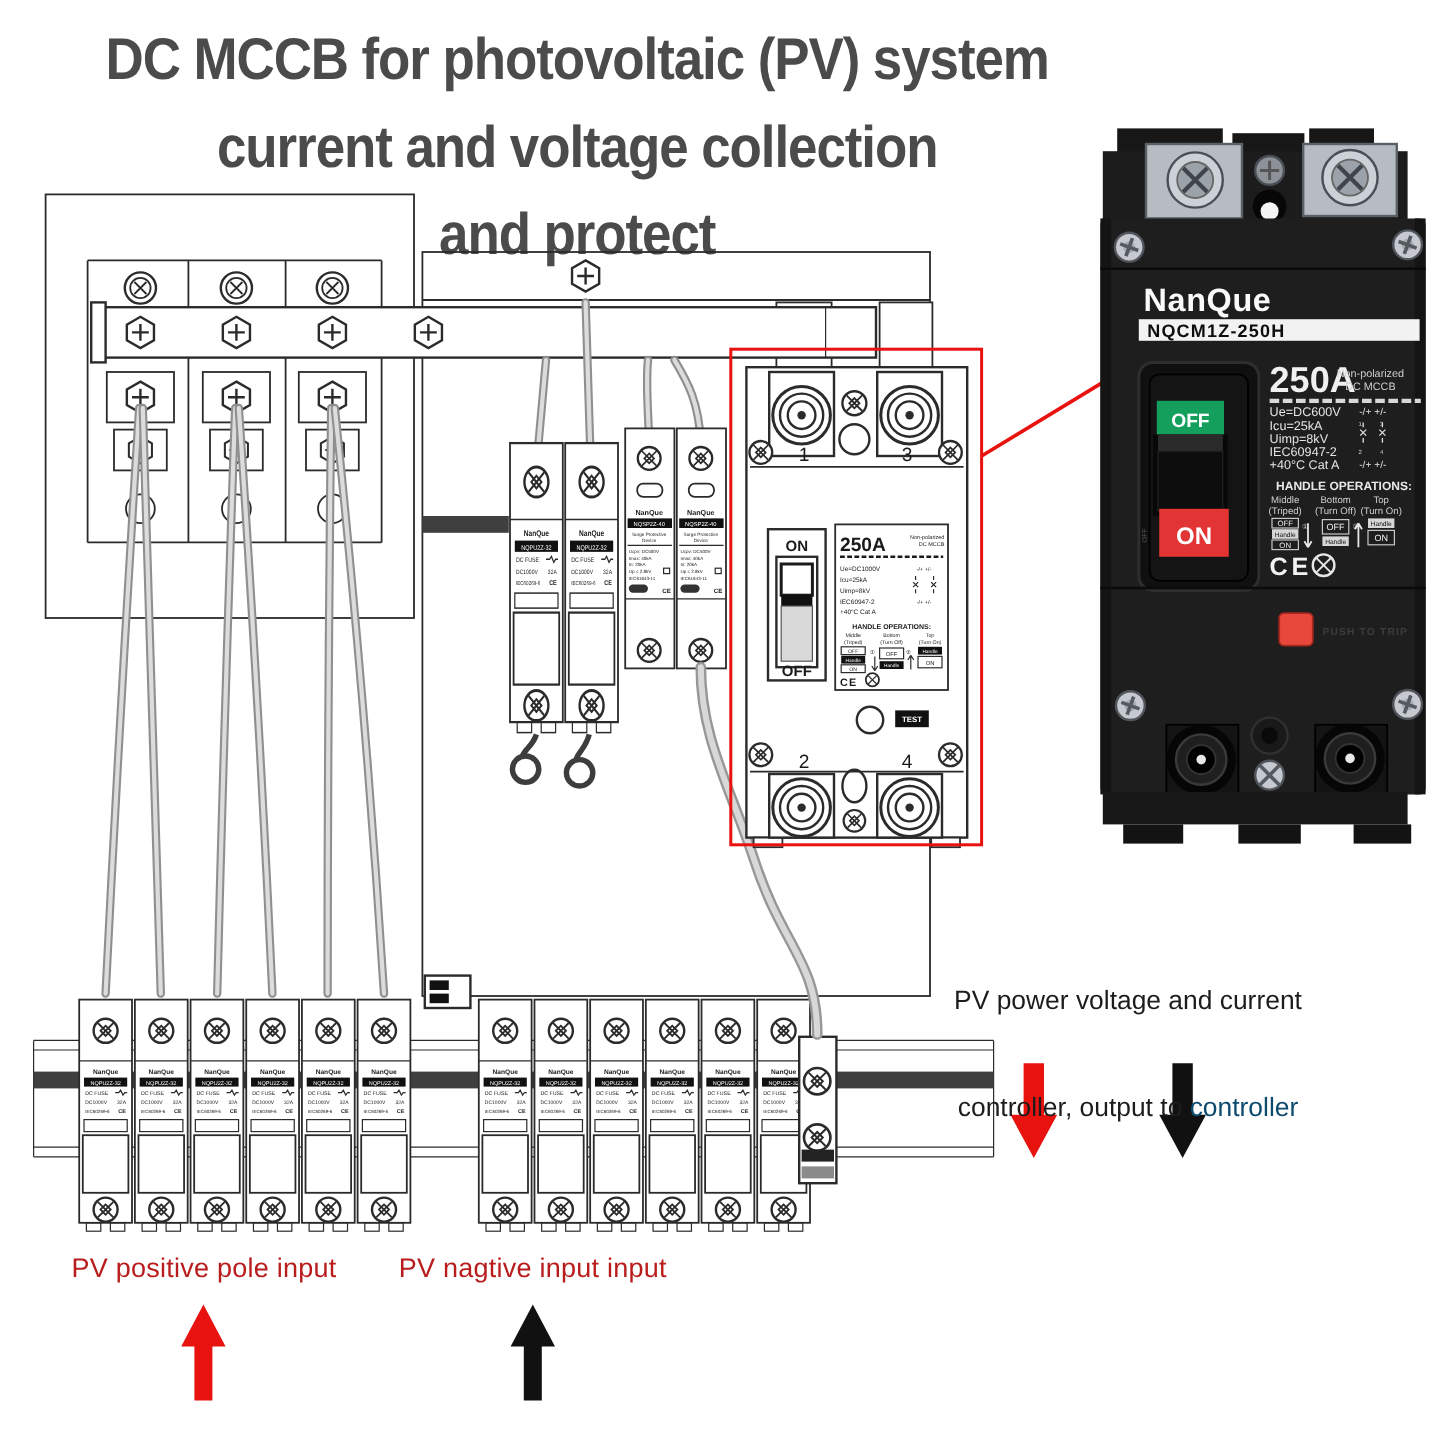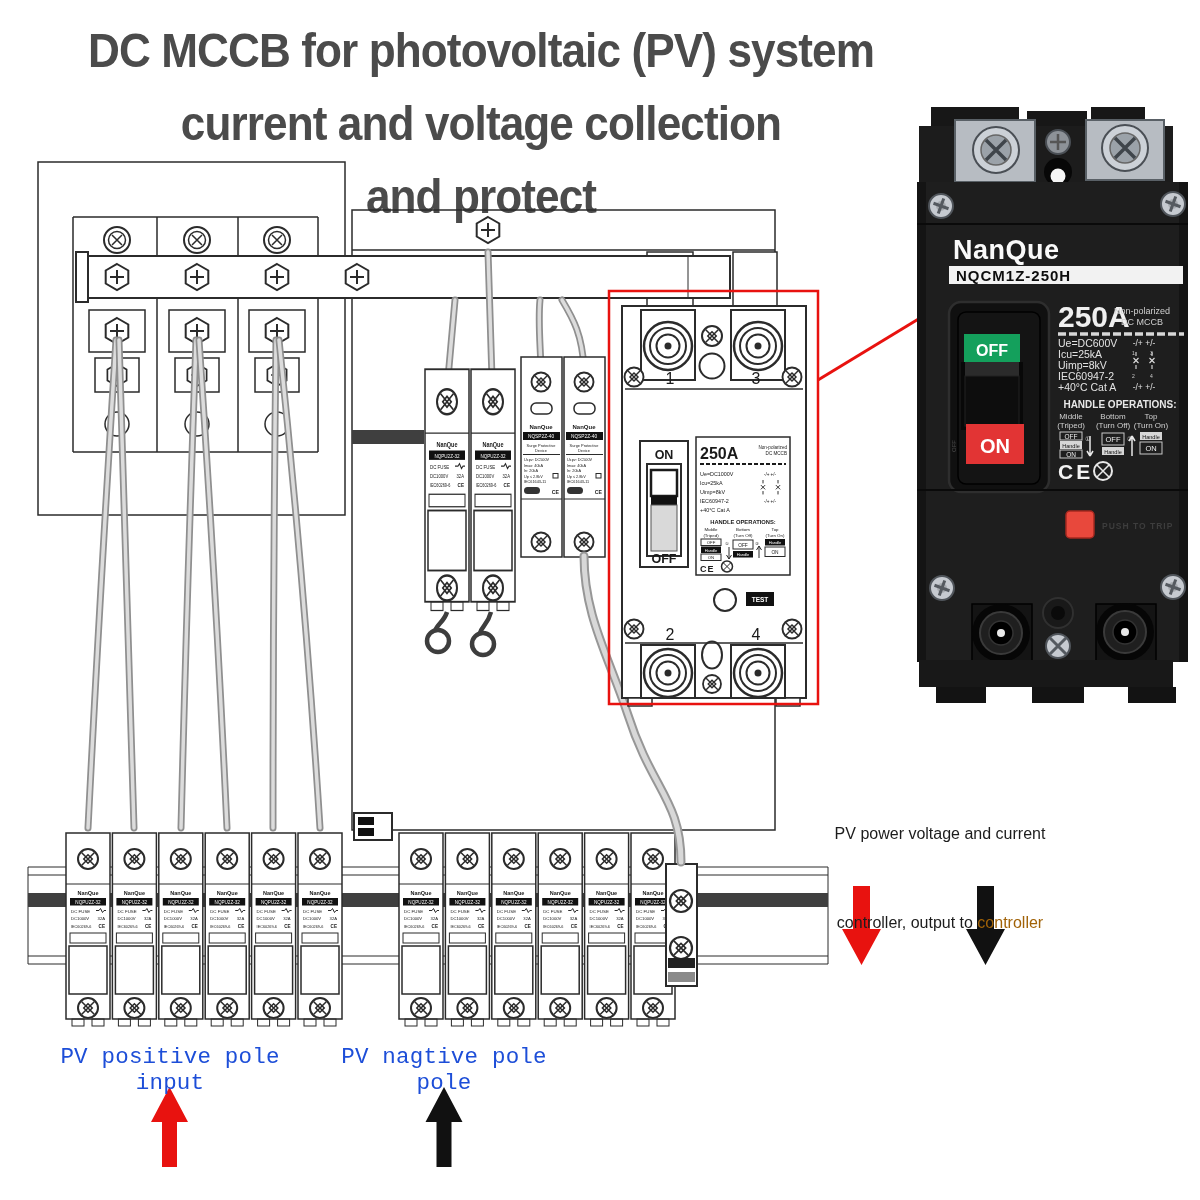"PV power voltage and current" .annotation { font-size: 16px -> 22px }
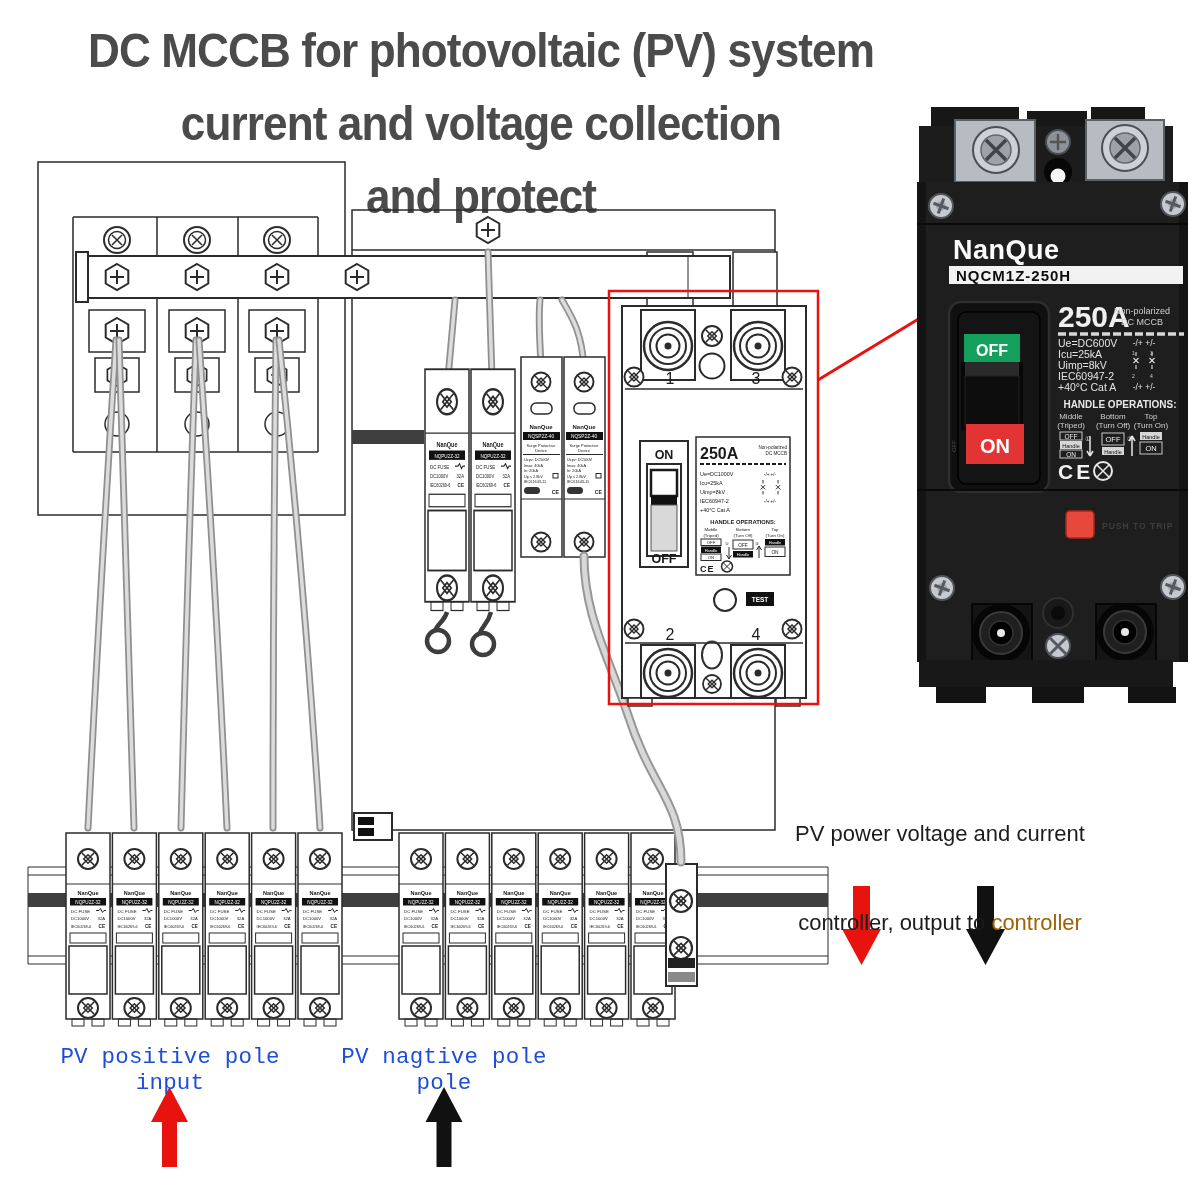"controller" .annotation .red { color: #a16207 -> #0c4a6e }
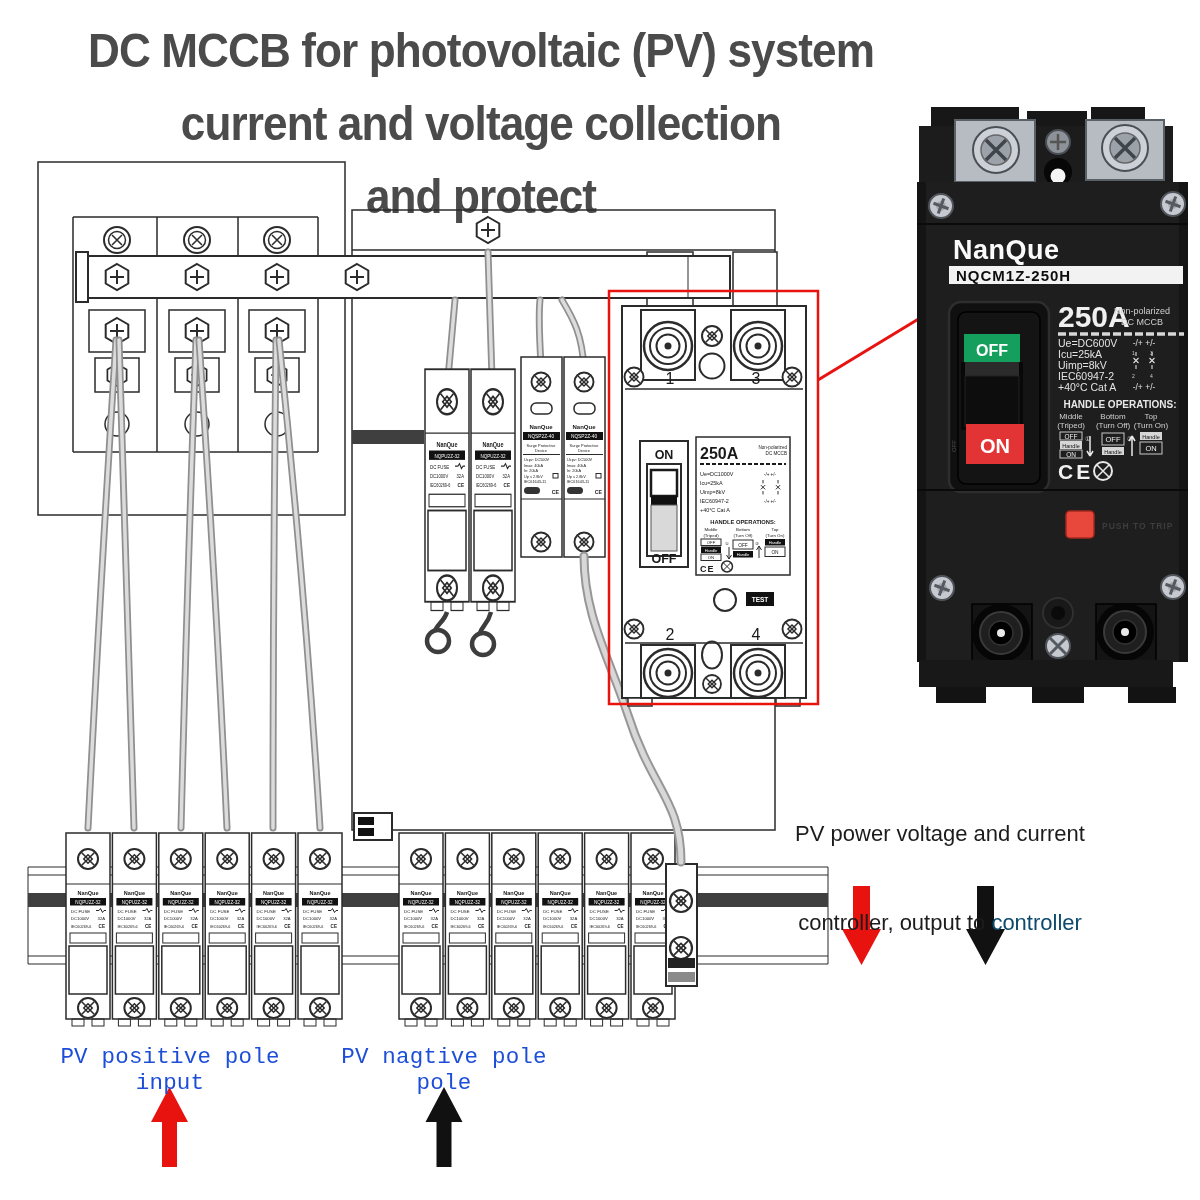"PV positive pole input" .pole-label { color: #1d4ed8 -> #b91c1c; font-family: Liberation Mono, monospace -> none }
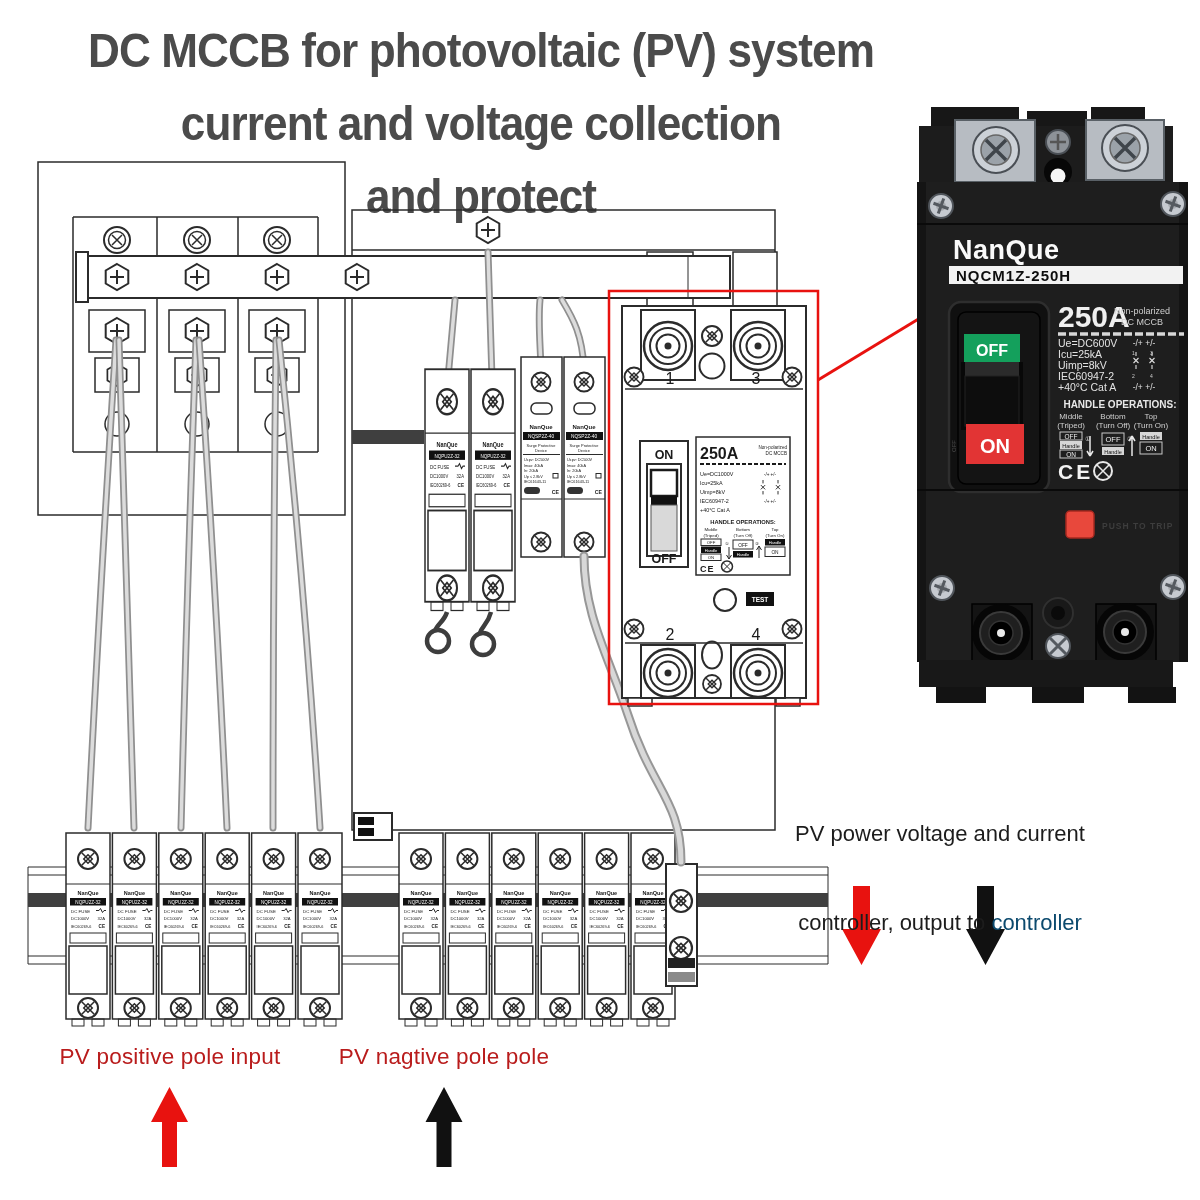"PV nagtive pole pole" div.pole-label { text: pole pole -> input input }
